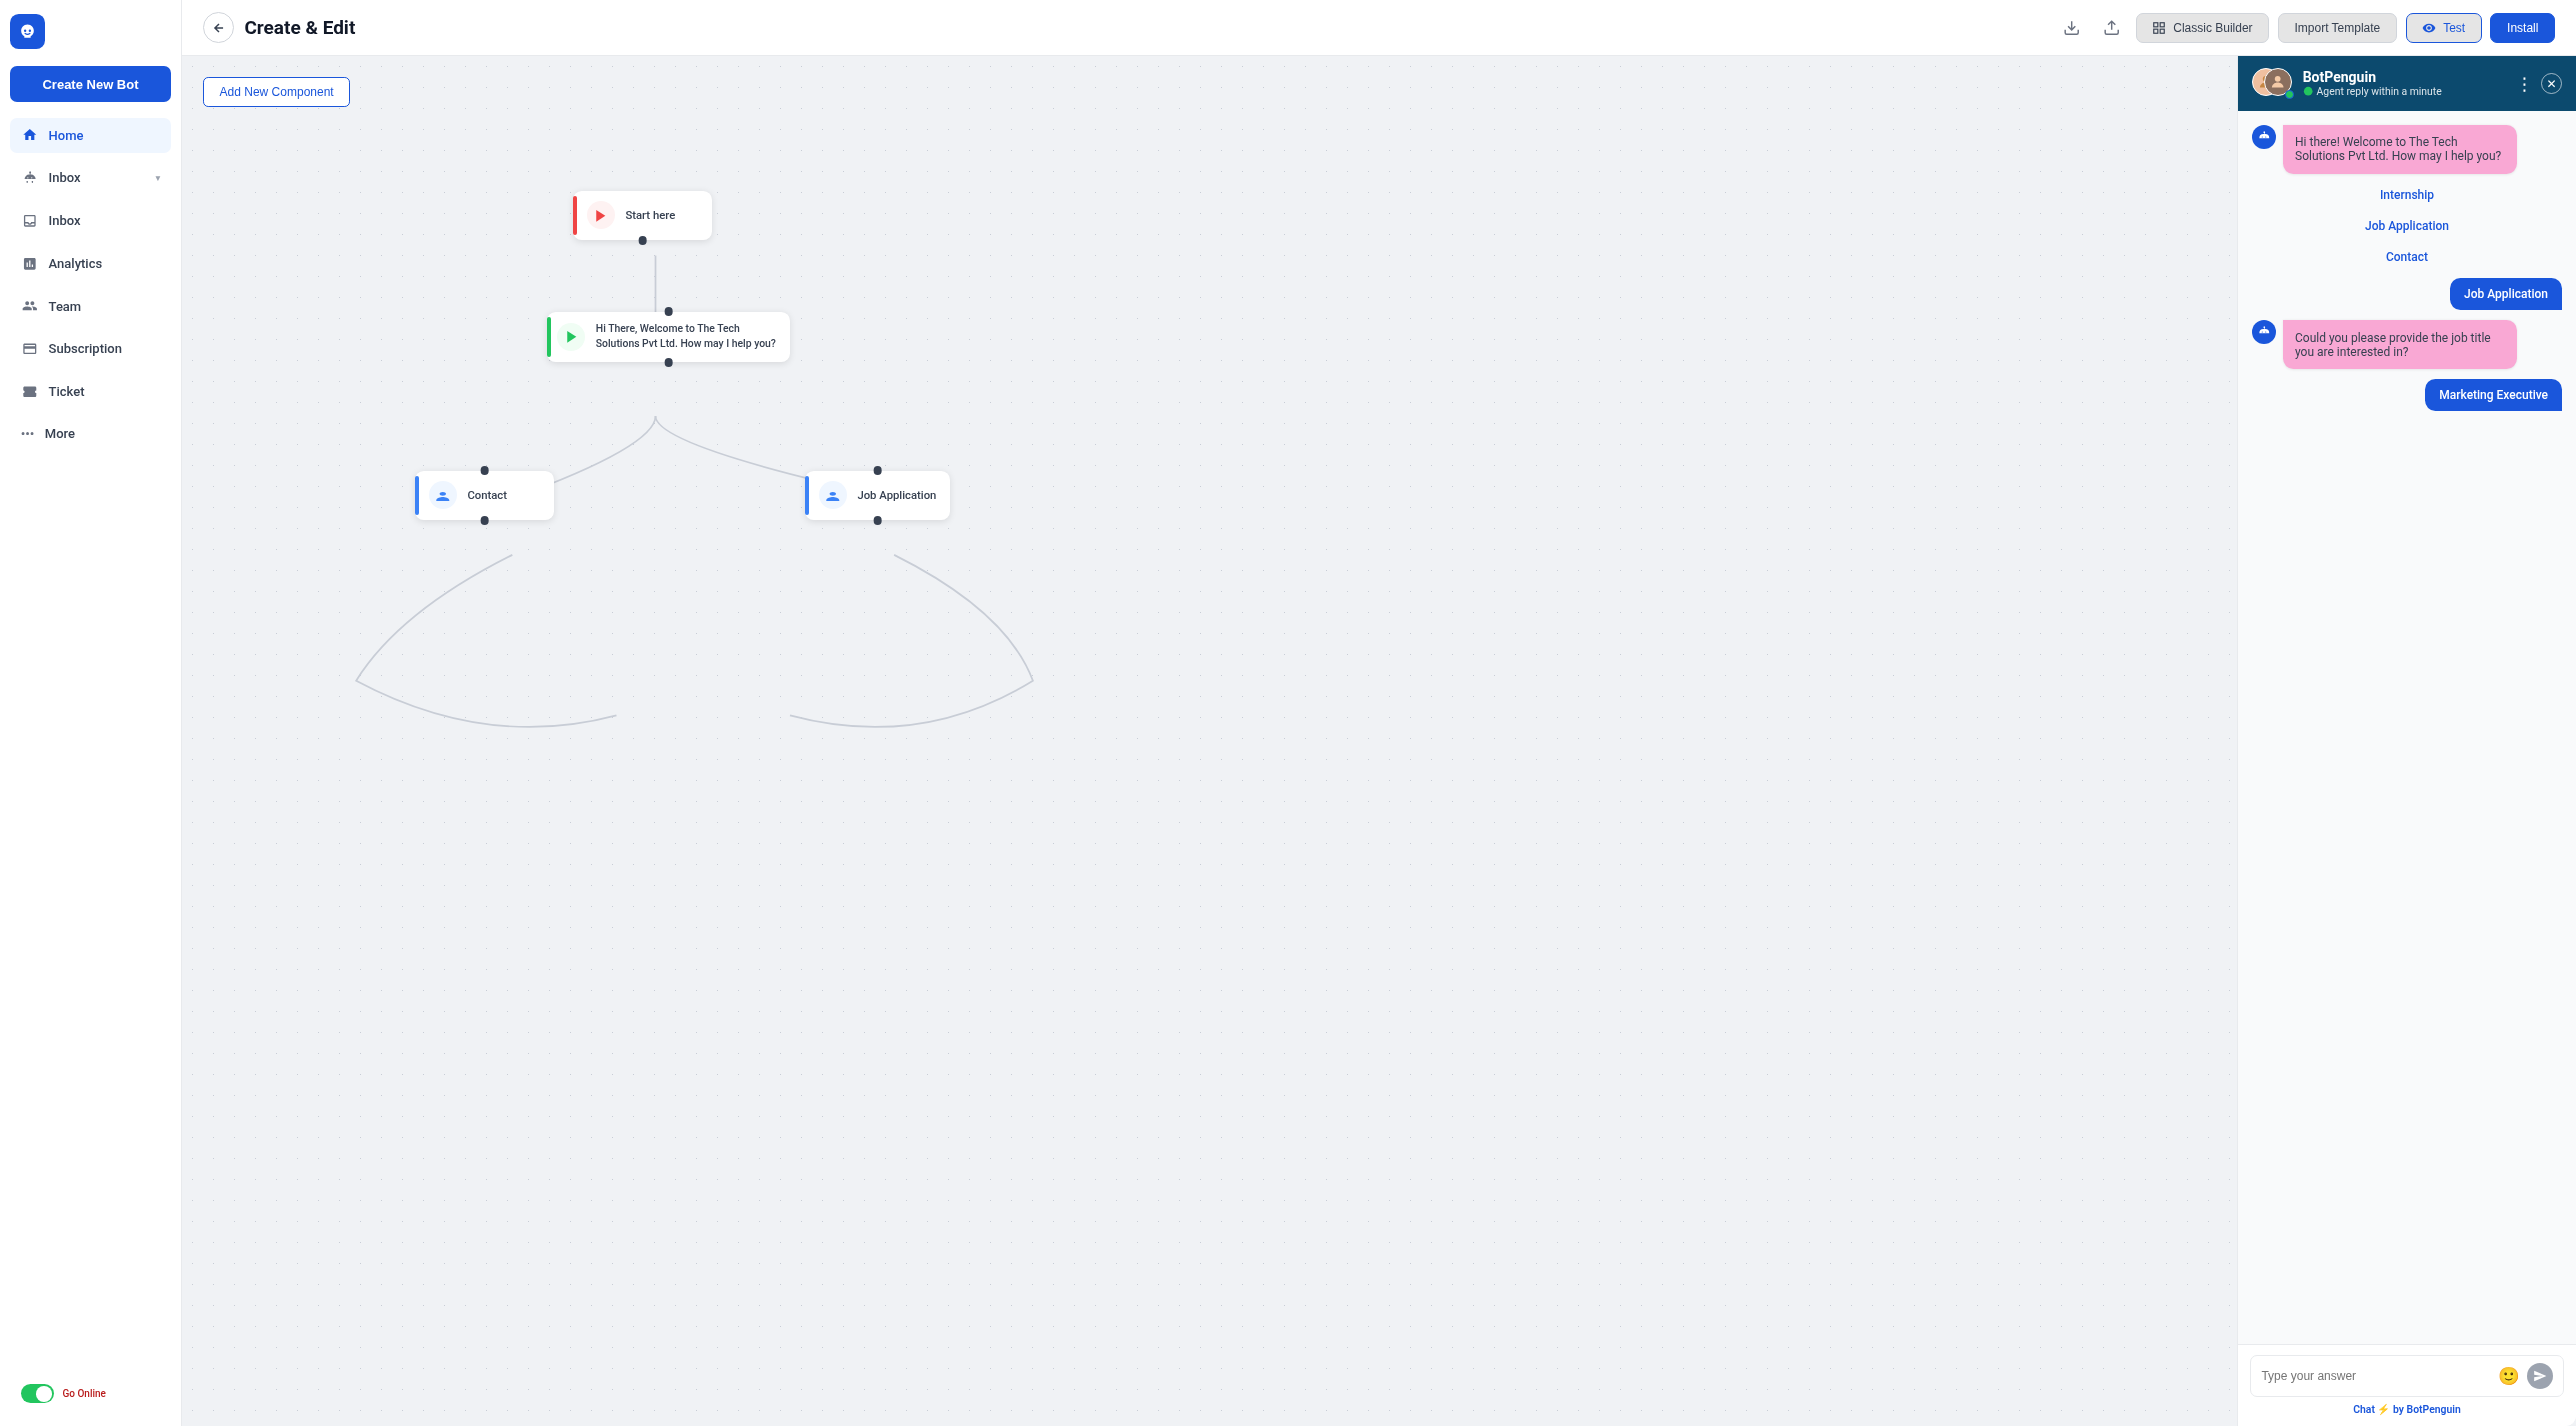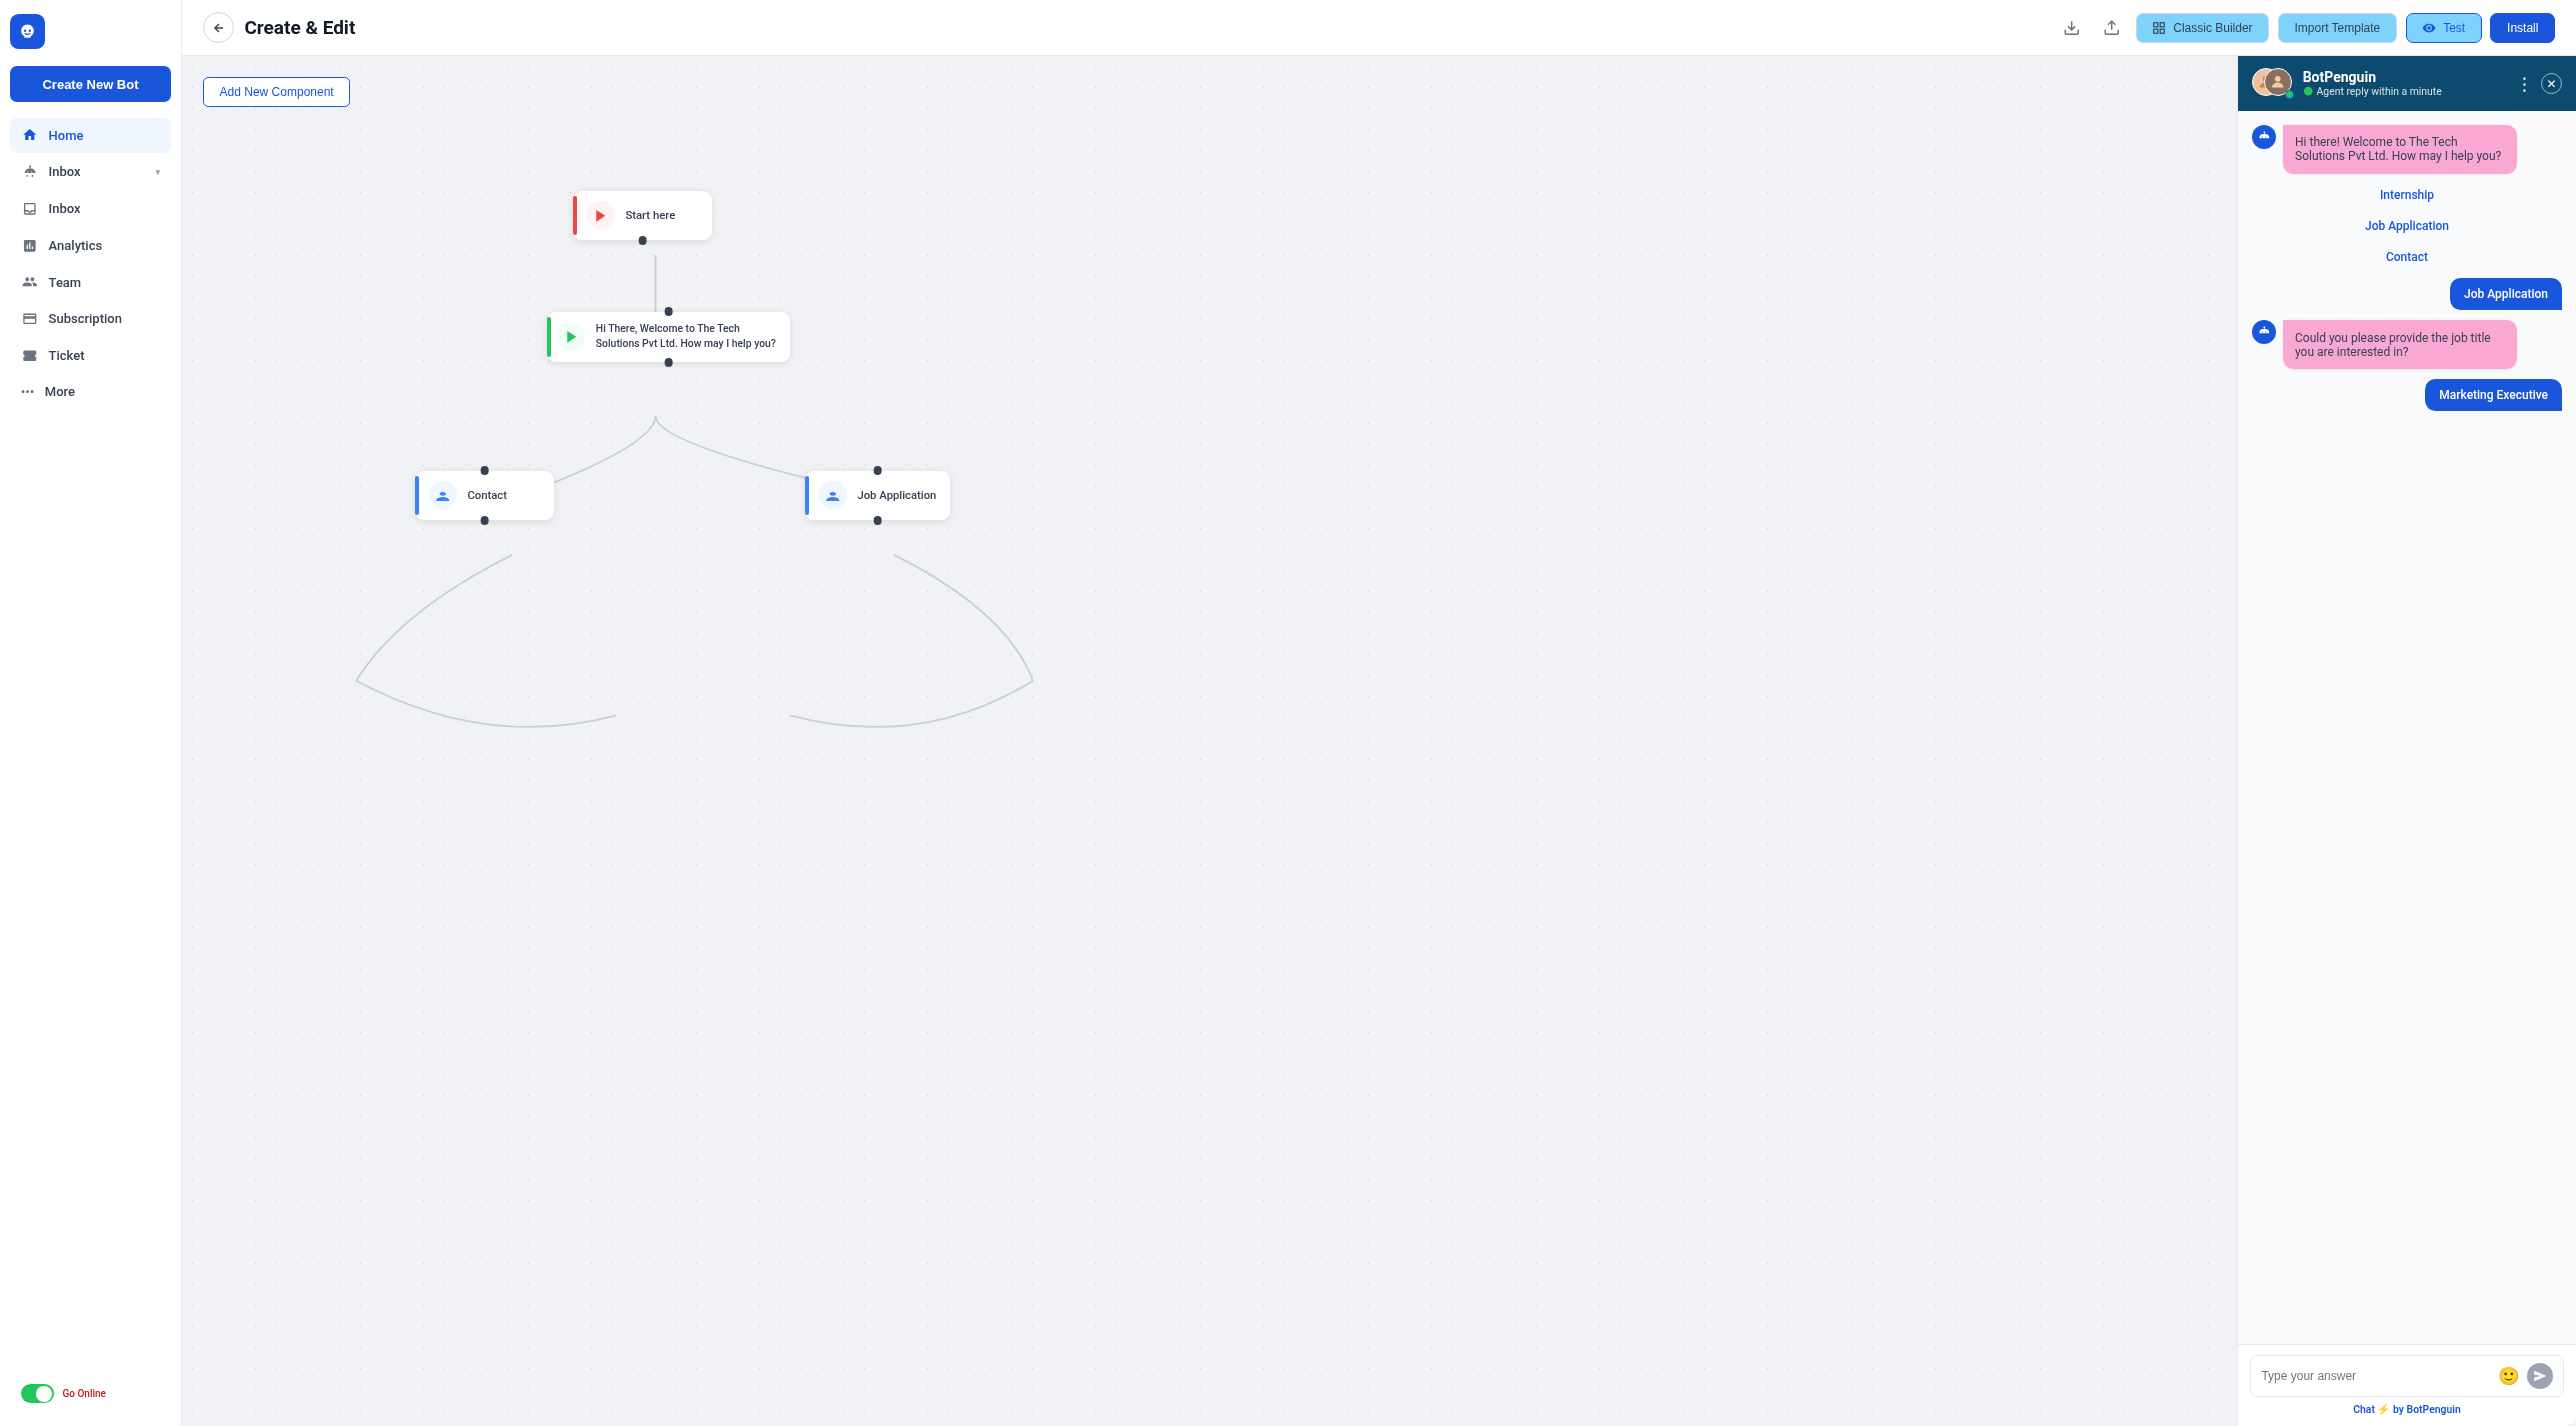"Classic Builder" .header-btn { background: #7dd3fc -> #e5e5e5 }
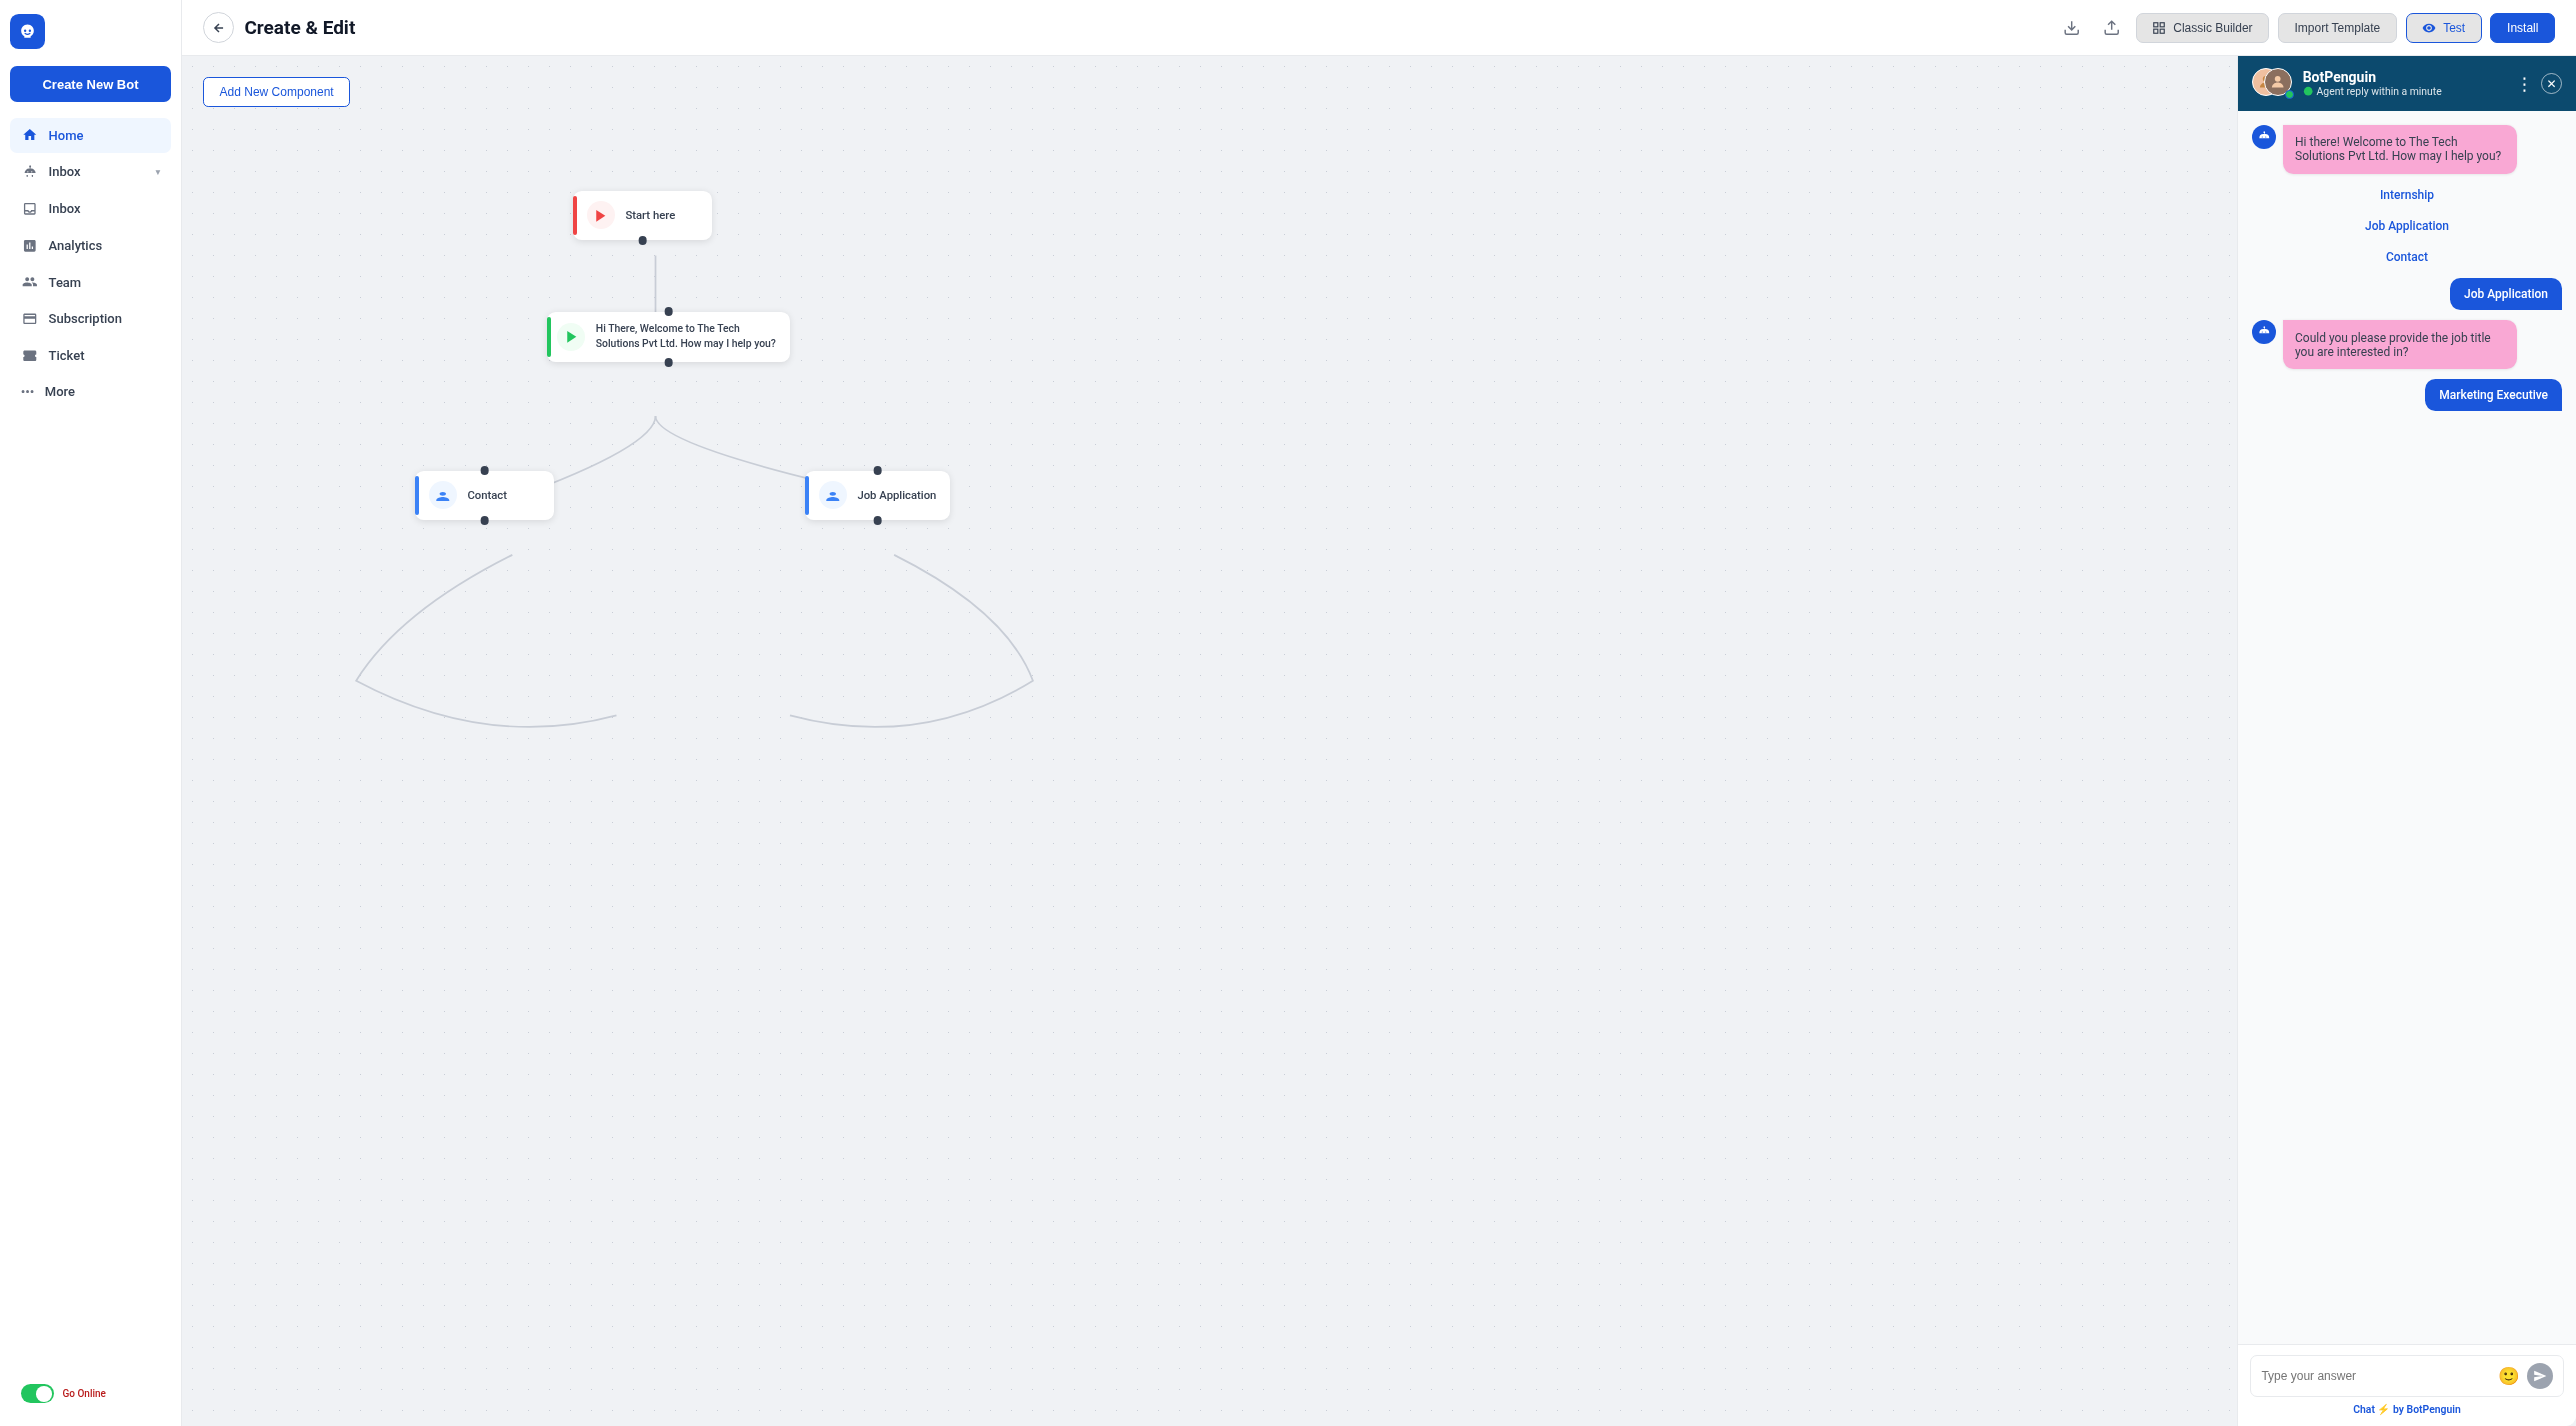"Home" .sidebar-nav { gap: 2px -> 8px }
